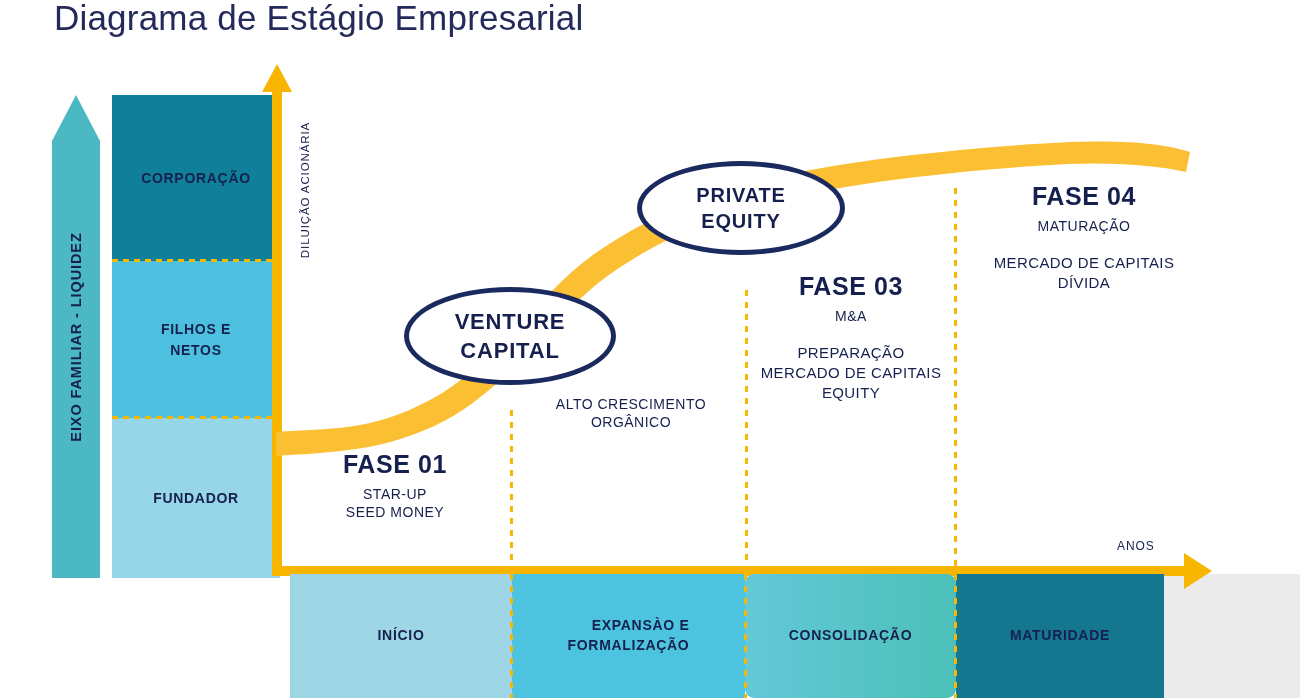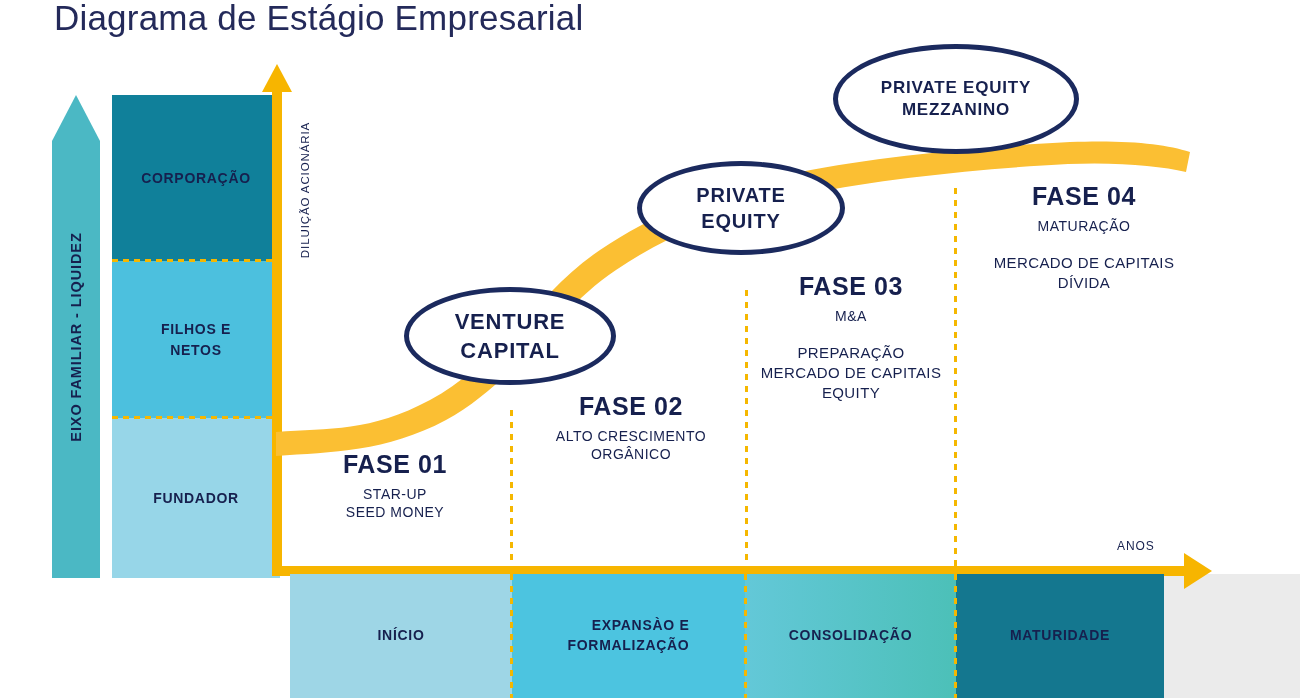"PRIVATE EQUITY" div.callout { html: <div> <span> <span>PRIVATE EQUITY</span><br> <span>MEZZANINO</span> </span> </div> -> none }
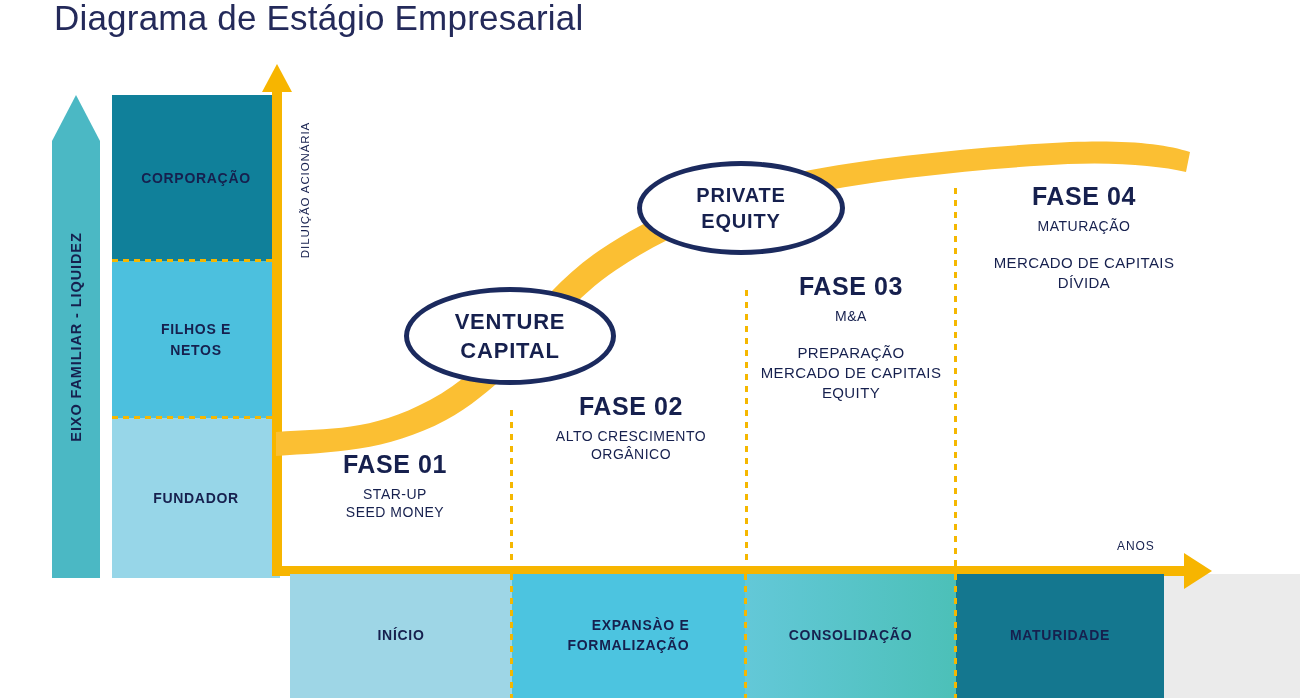"FASE 02" div.p-title { html: <div>FASE 02</div> -> none }
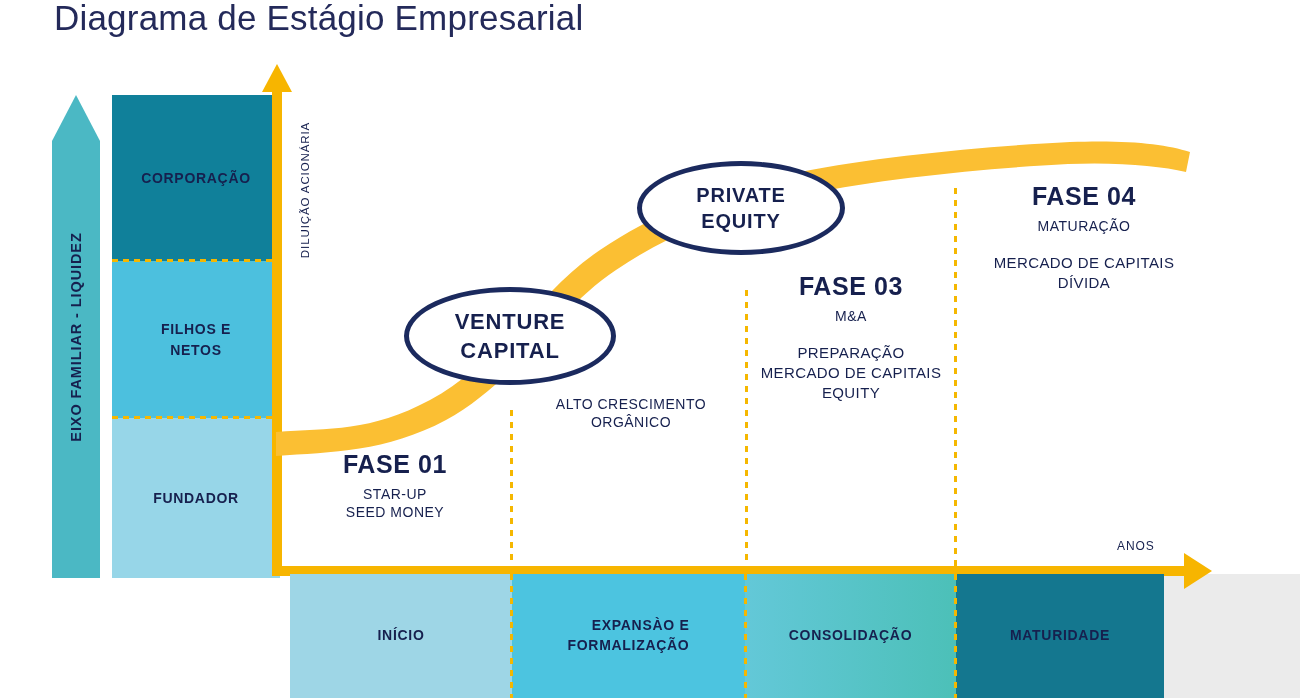"CONSOLIDAÇÃO" div.band { border-radius: none -> 9px }
